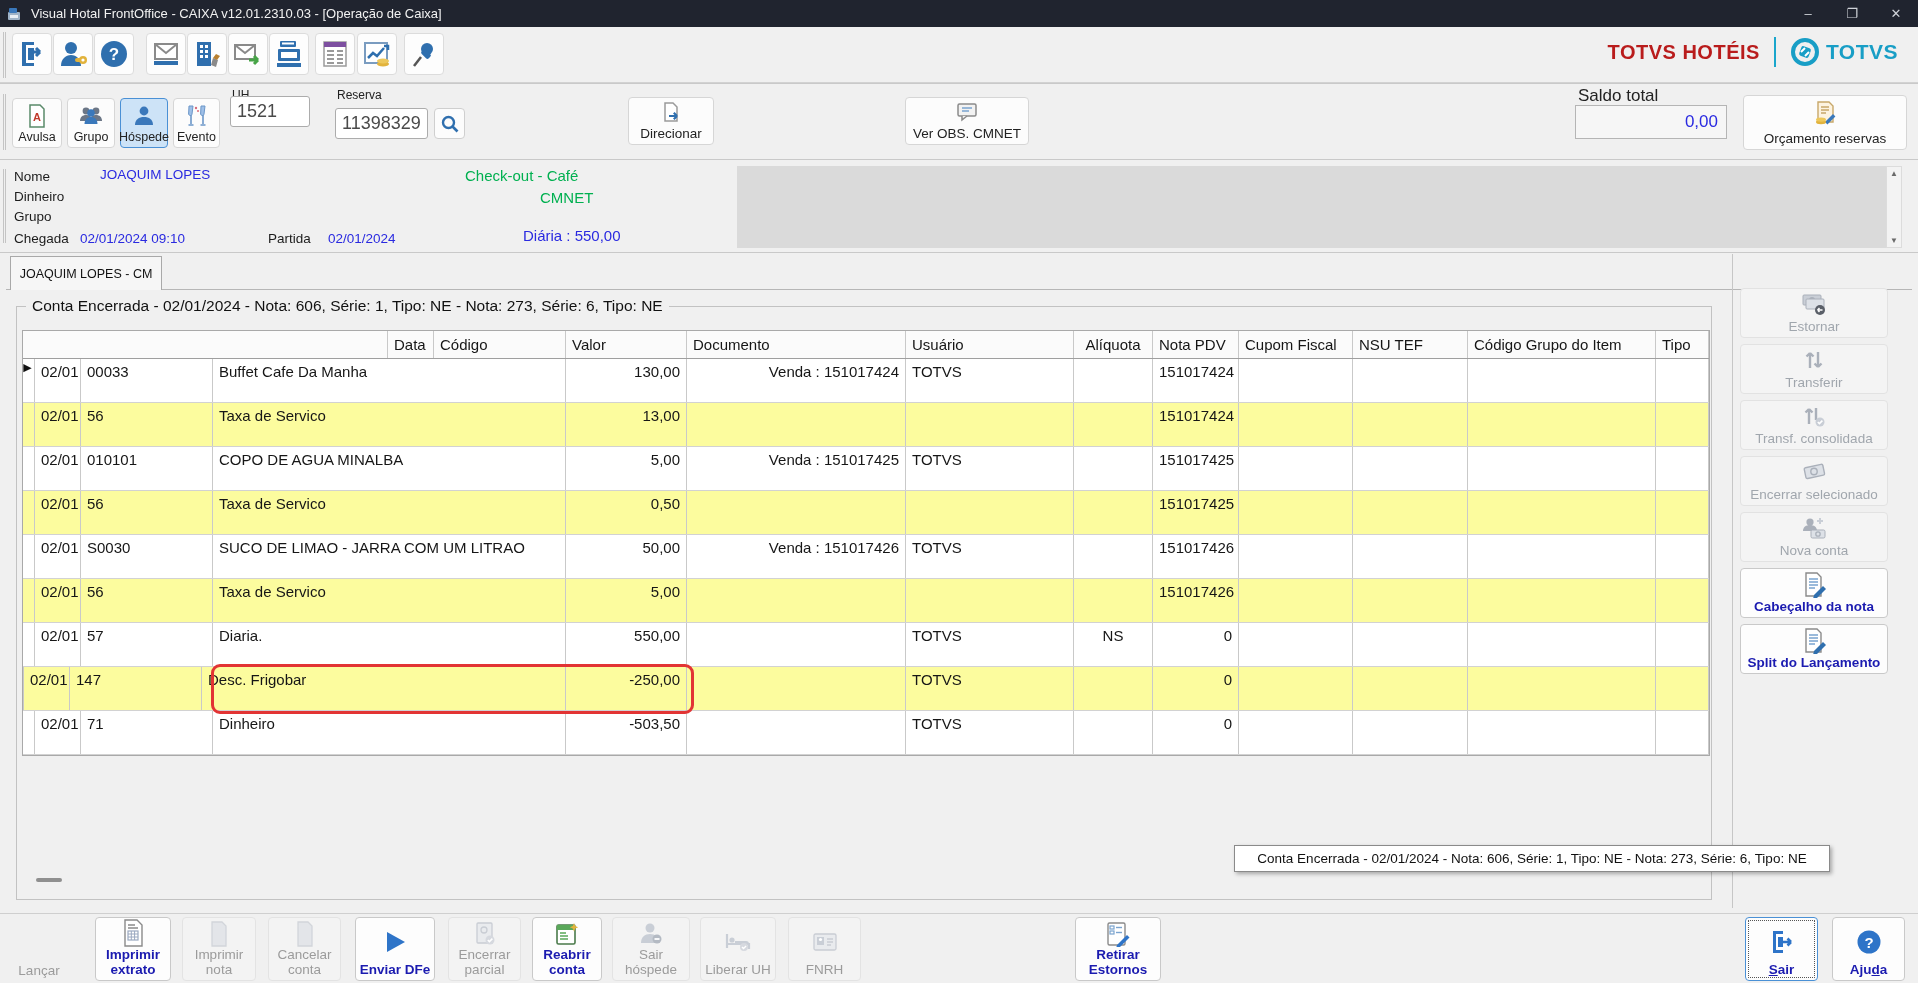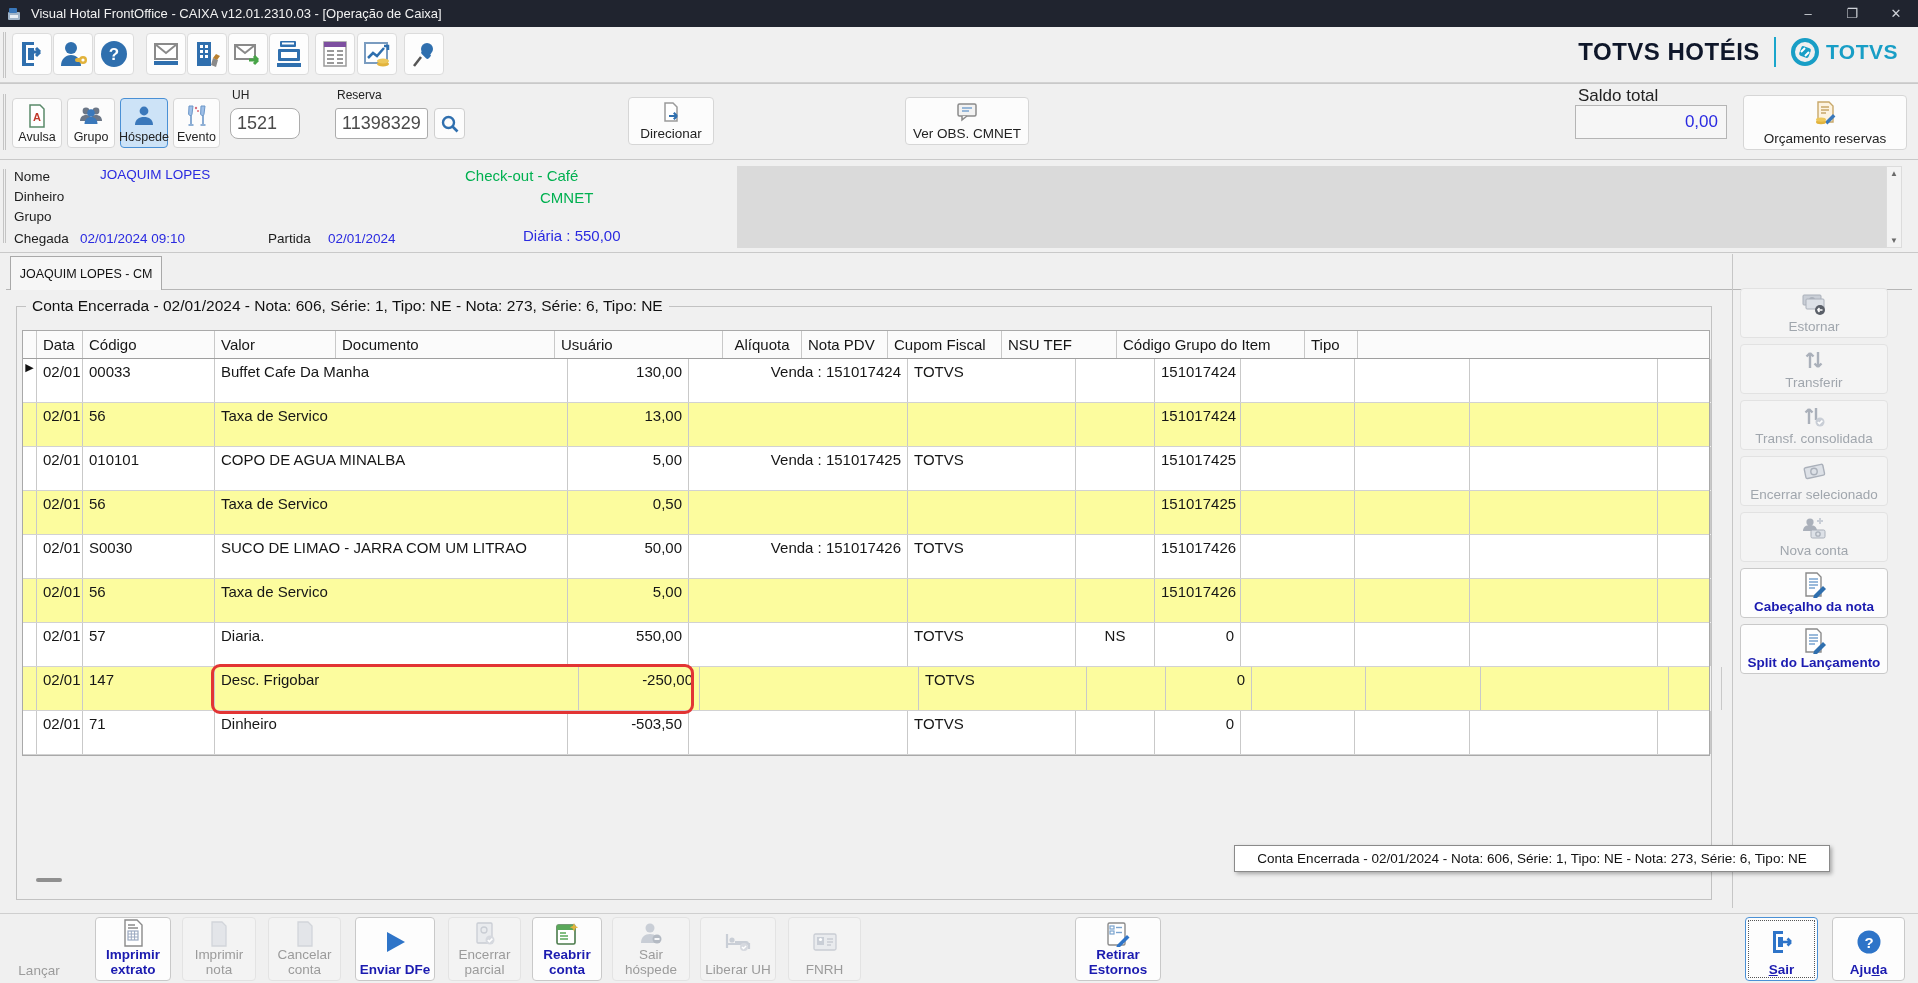"TOTVS HOTÉIS" .brand-hotels { color: #0f172a -> #b91c1c; font-size: 24px -> 20px }
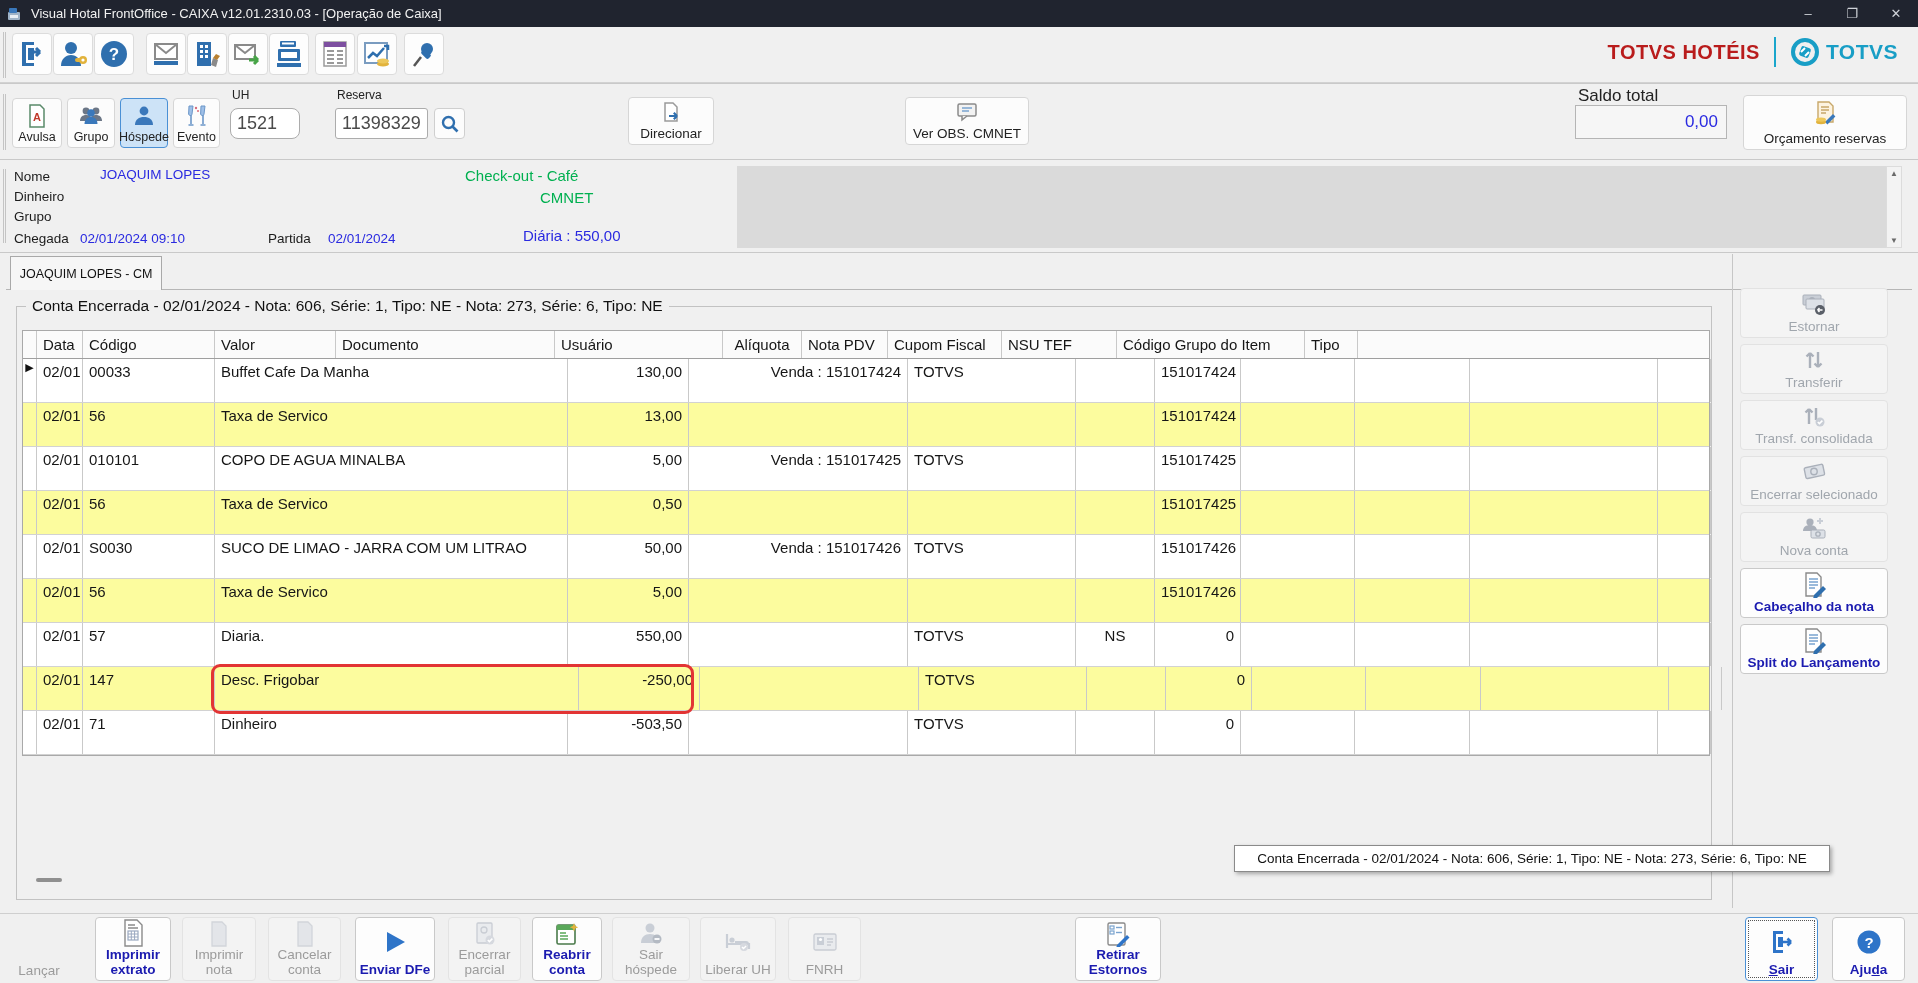"1521" input.f-input { border-radius: 8px -> none; top: 24px -> 12px; width: 70px -> 80px }
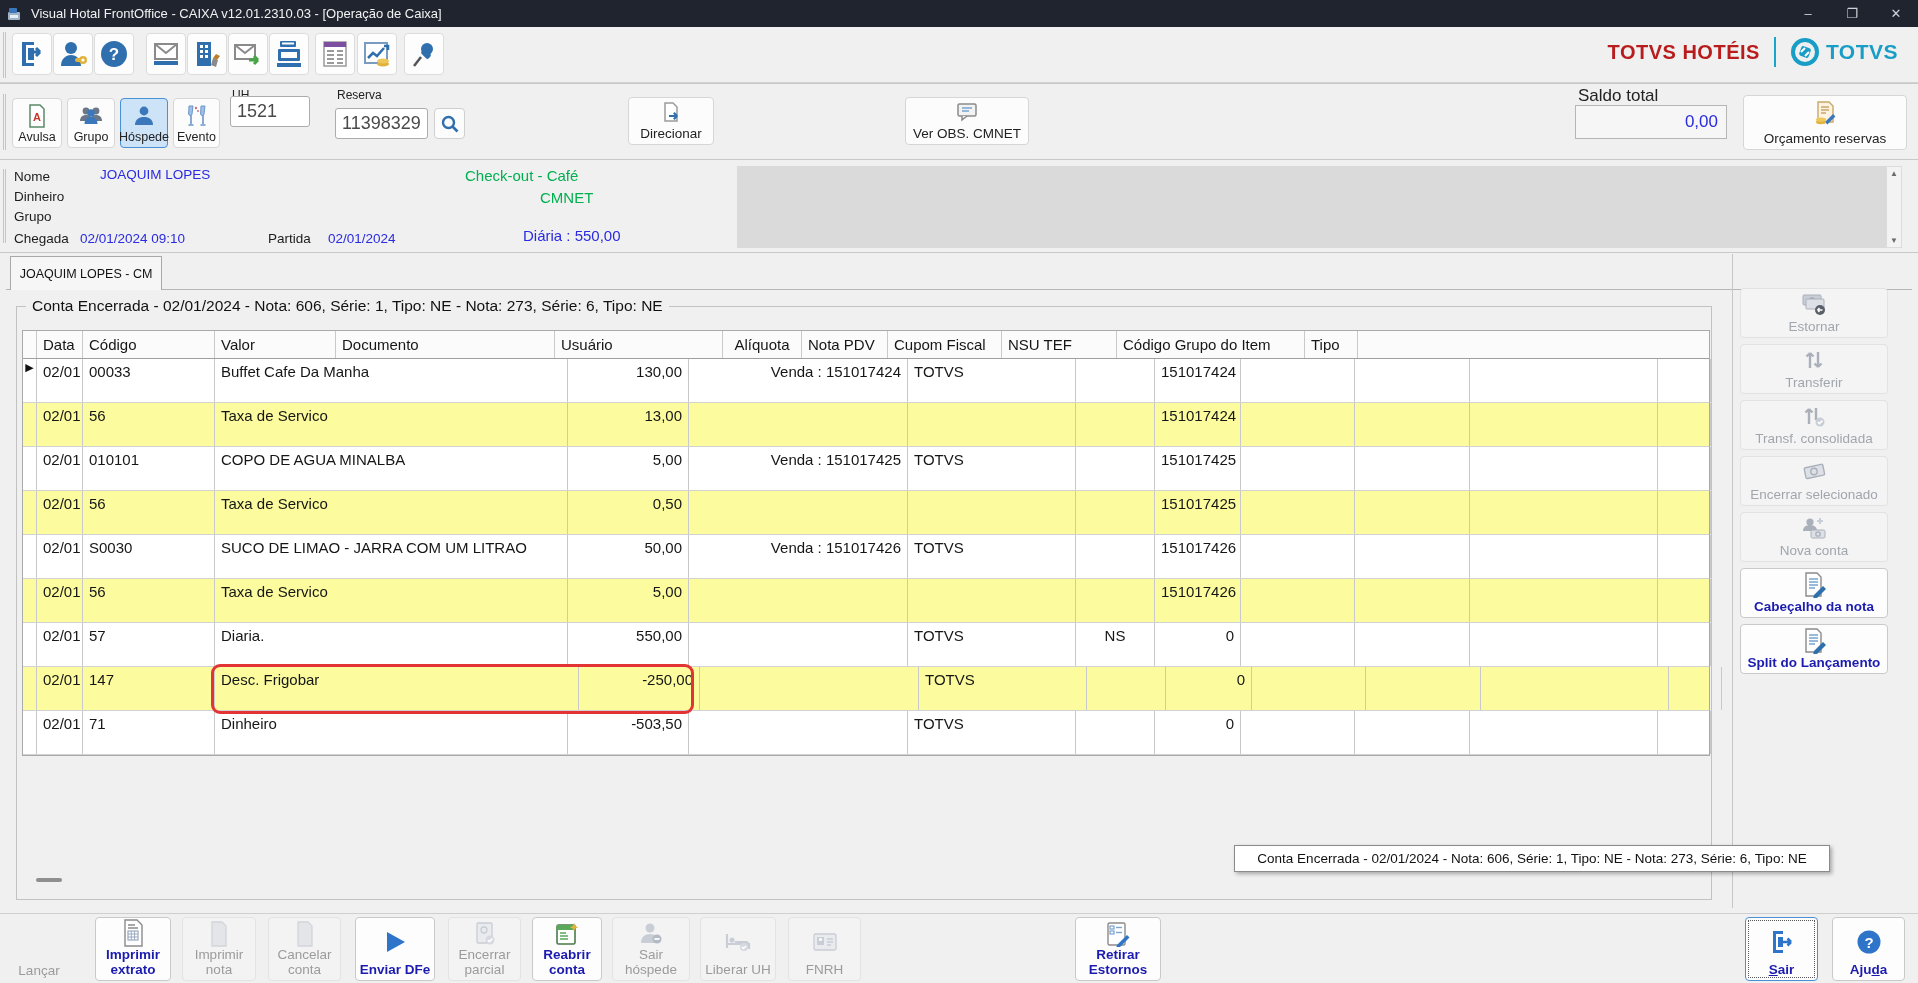"Data" .t-row { justify-content: none -> flex-end }
